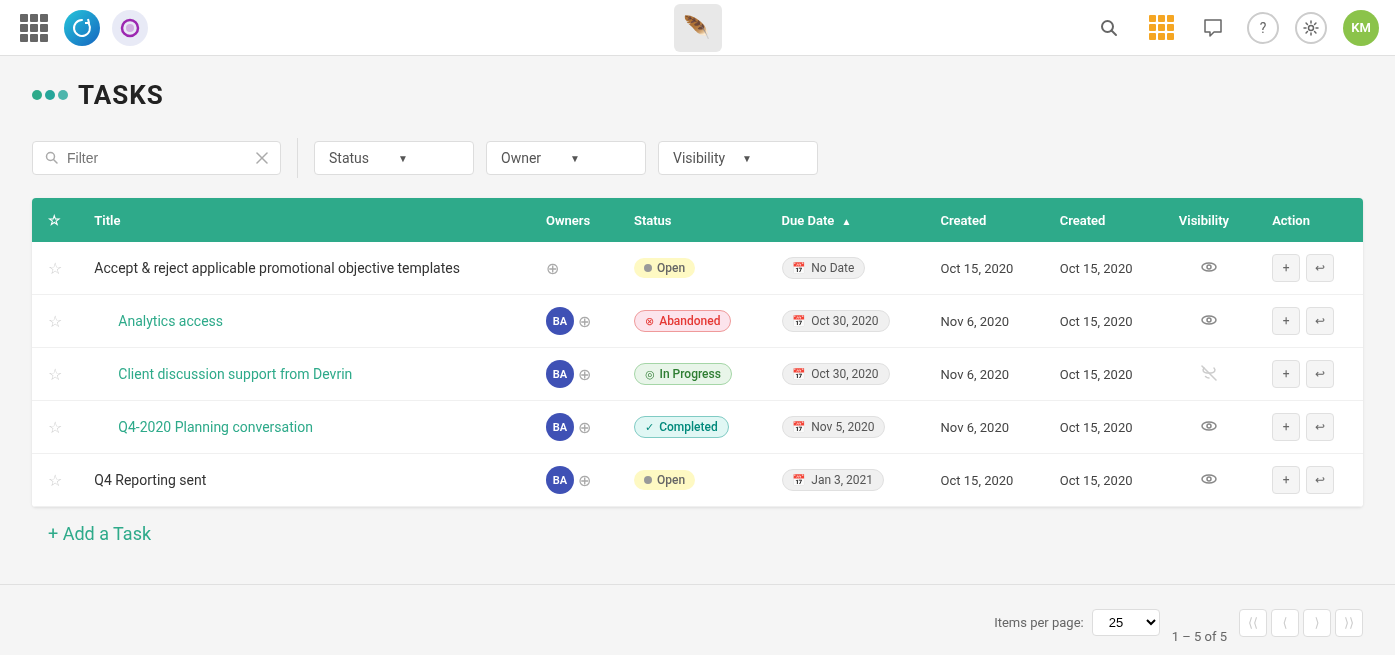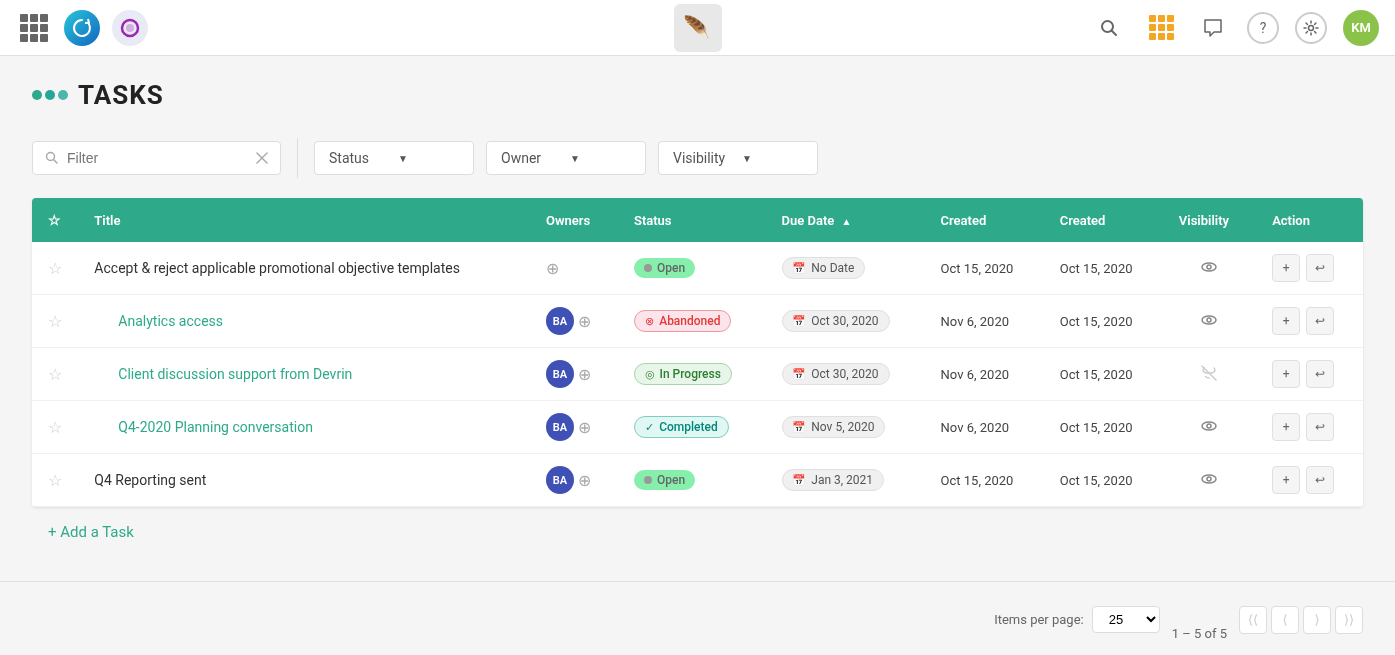"Open" .status-open { background: #86efac -> #fef9c3 }
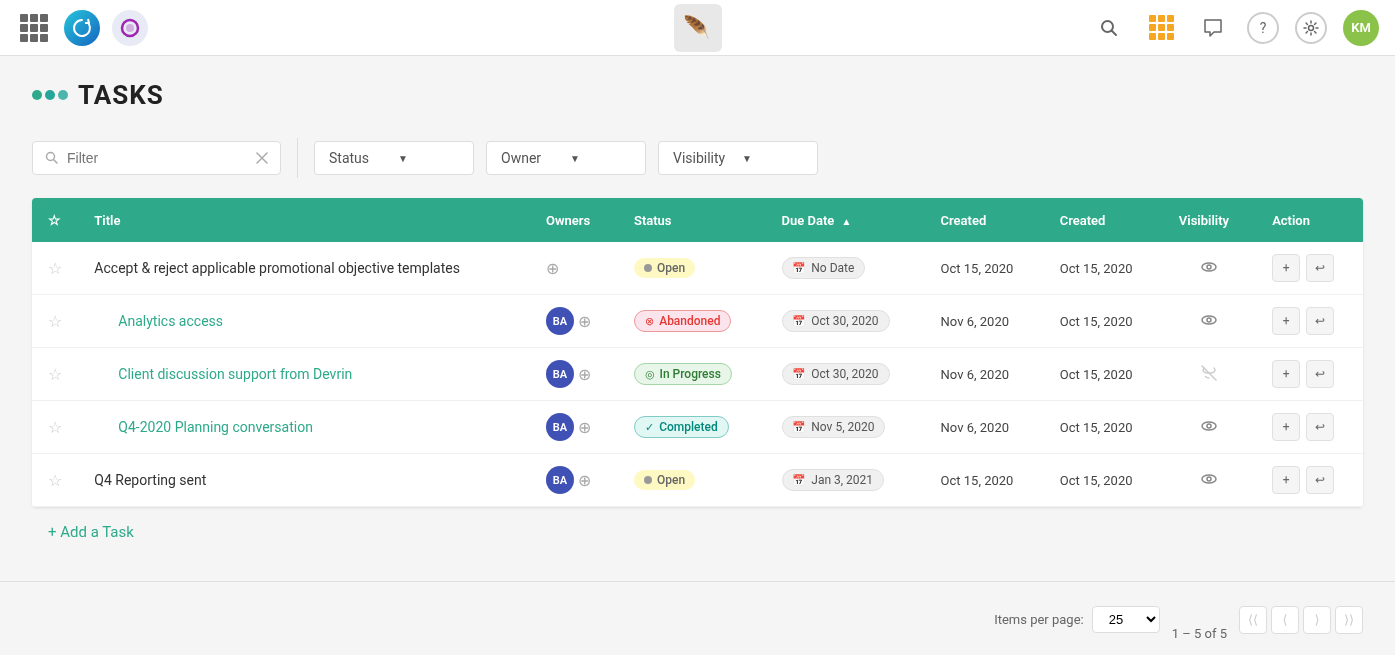"+ Add a Task" .add-task-row { font-size: 15px -> 18px }
